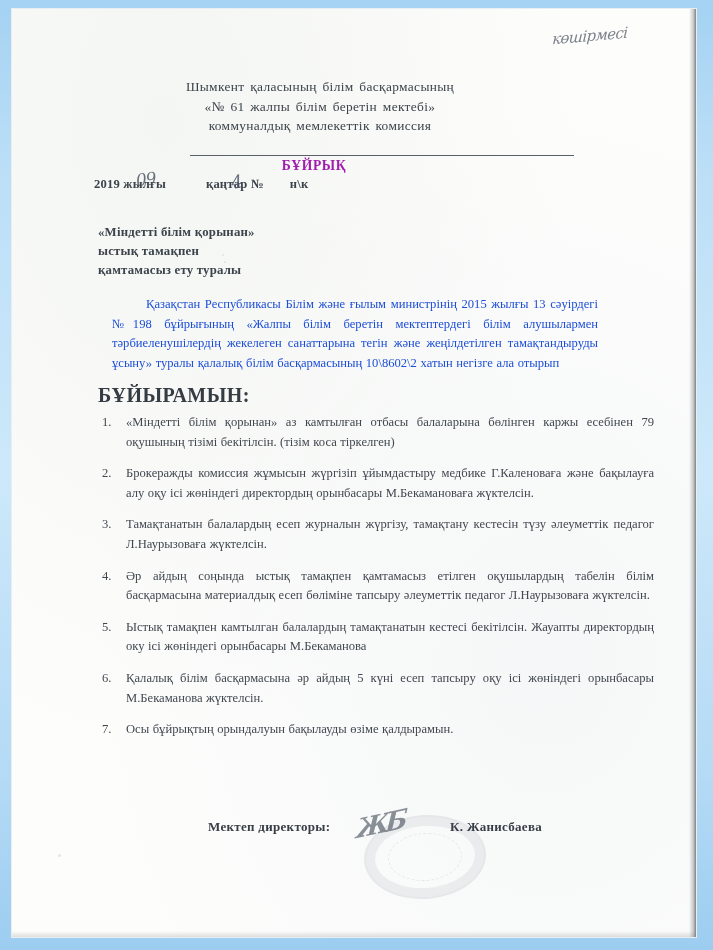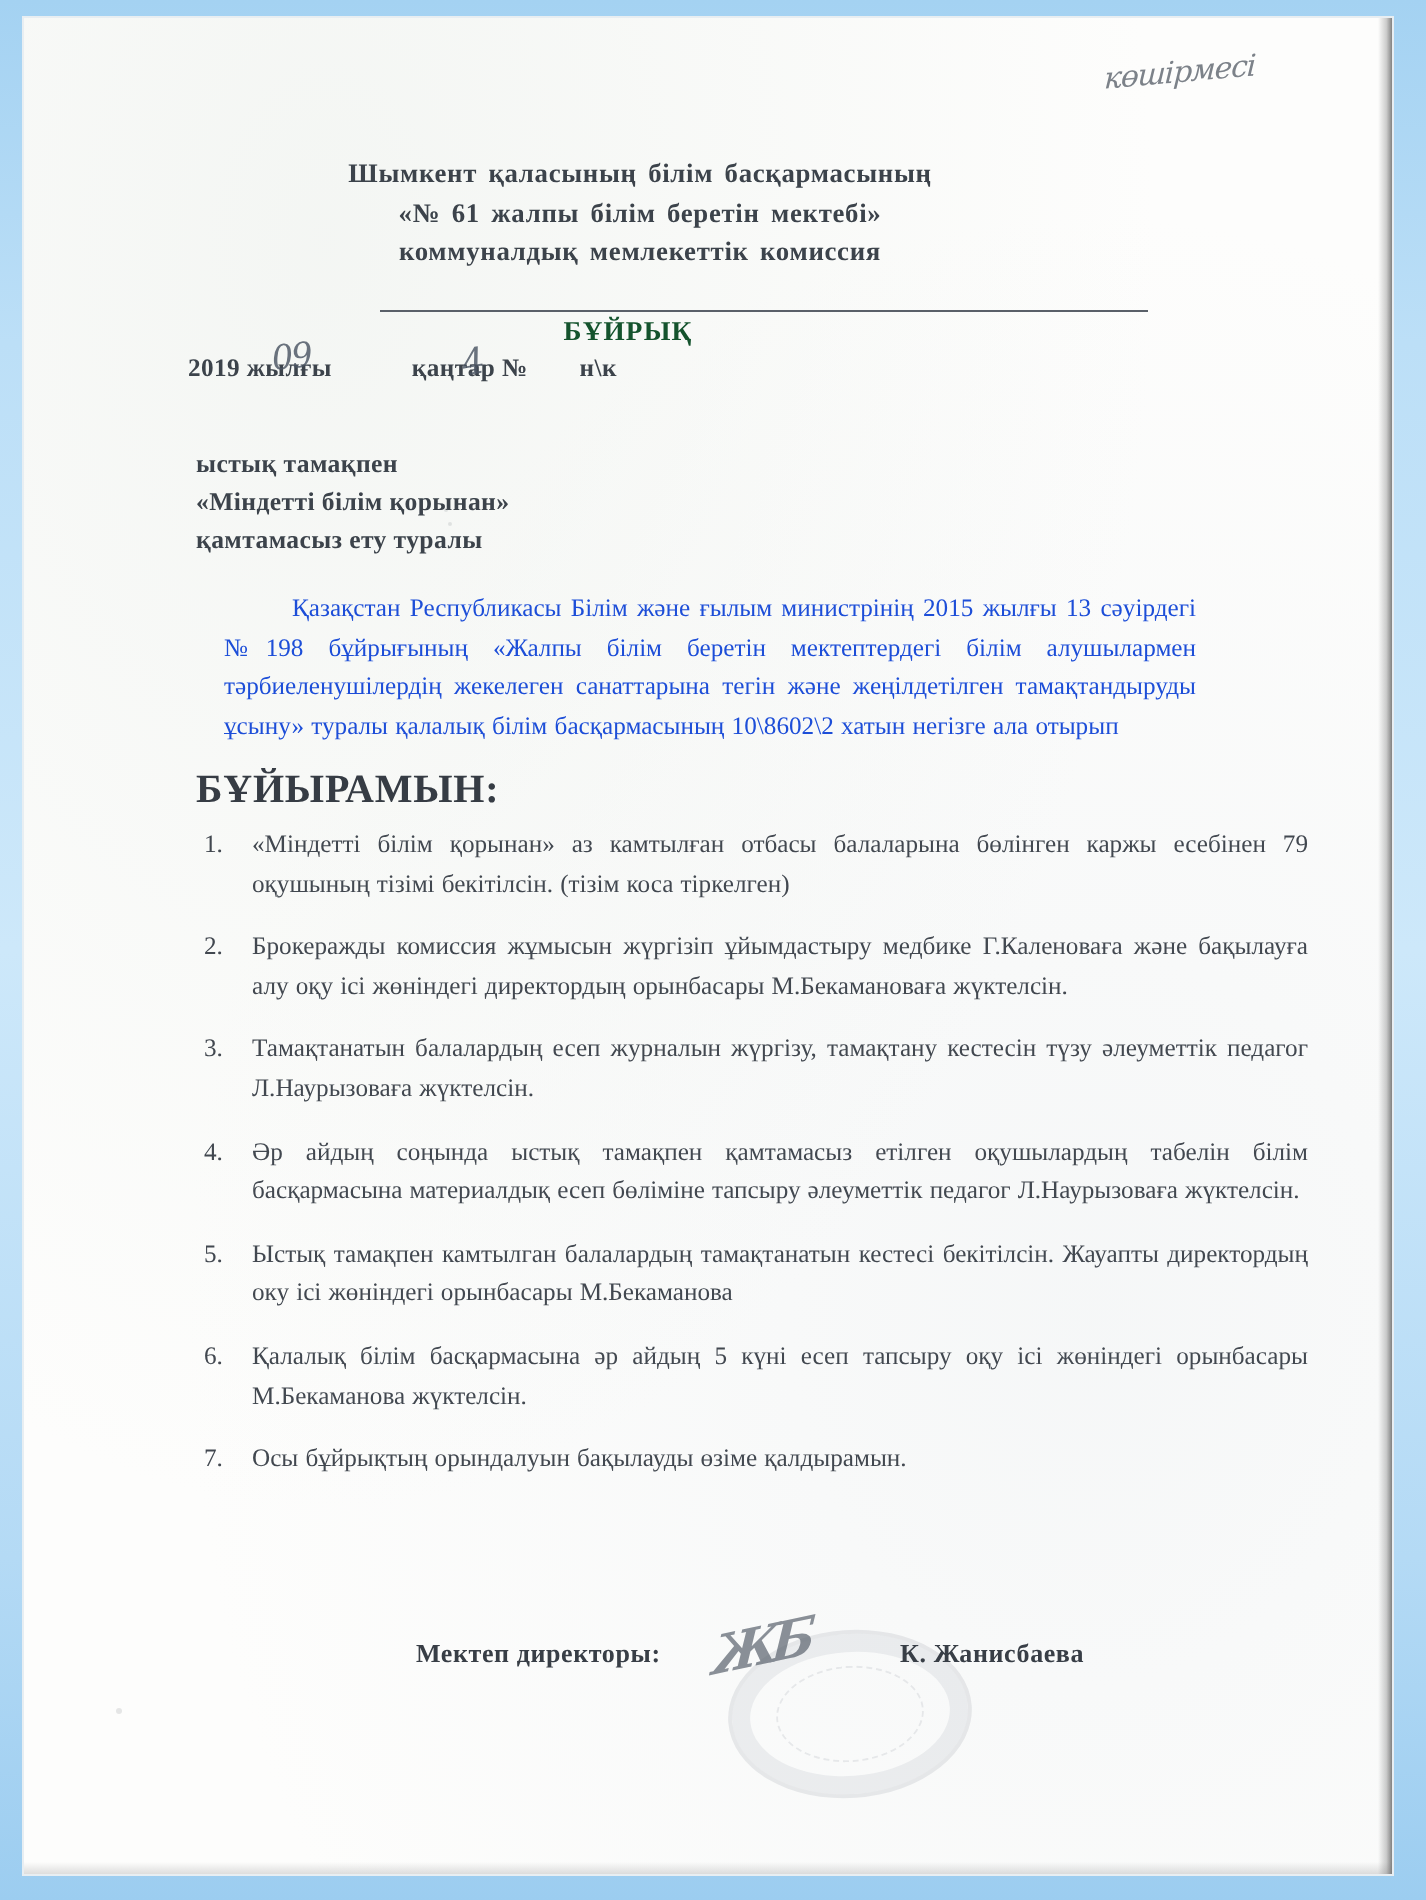"Шымкент қаласының білім басқармасының" .org-header { font-weight: bold -> normal }
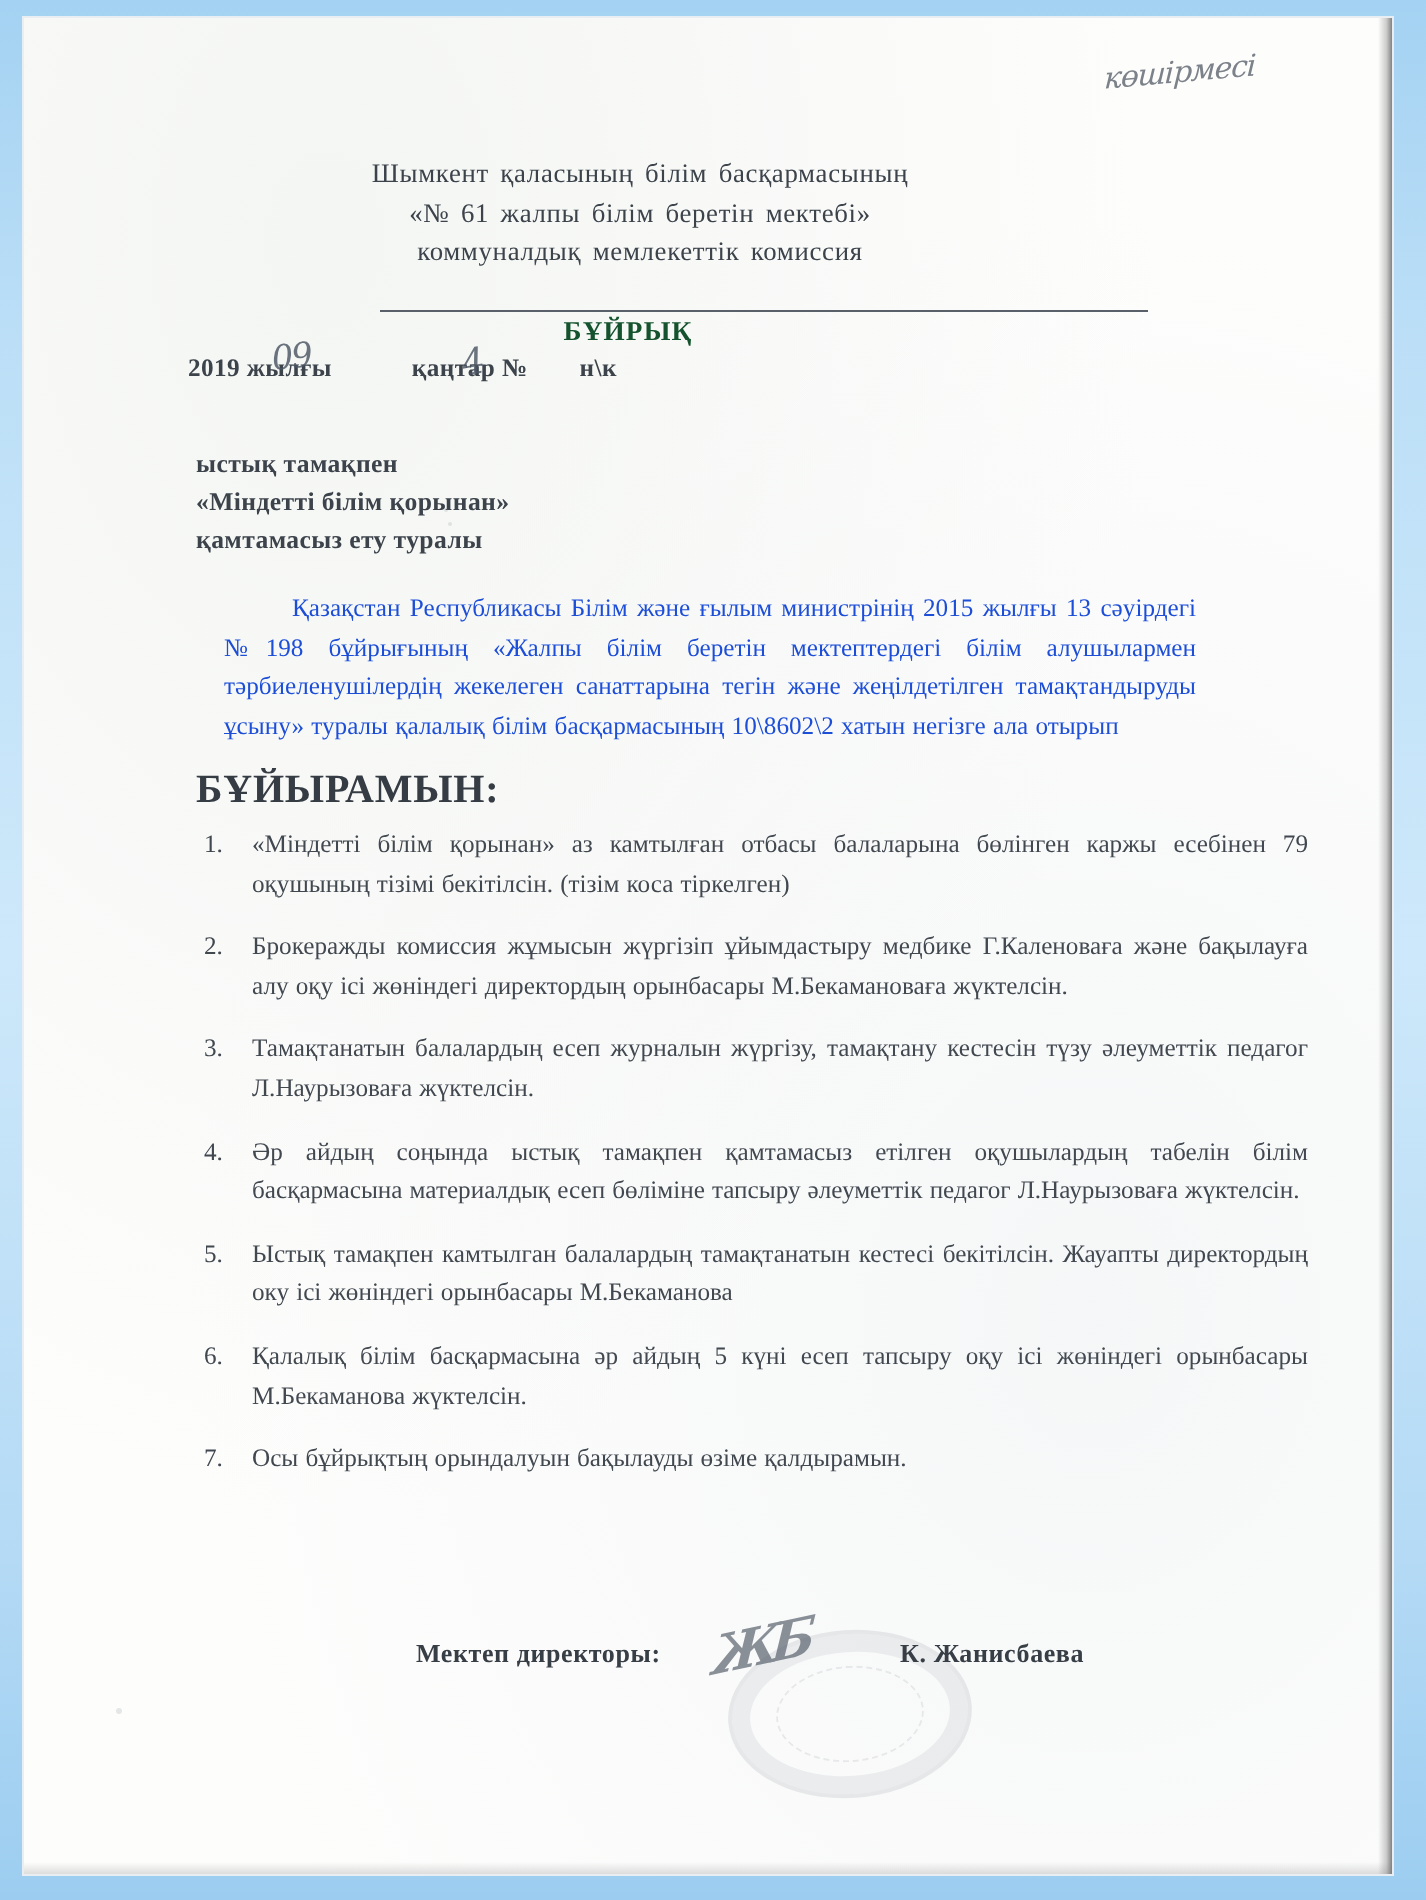"БҰЙРЫҚ" .order-title { color: #14532d -> #a21caf }
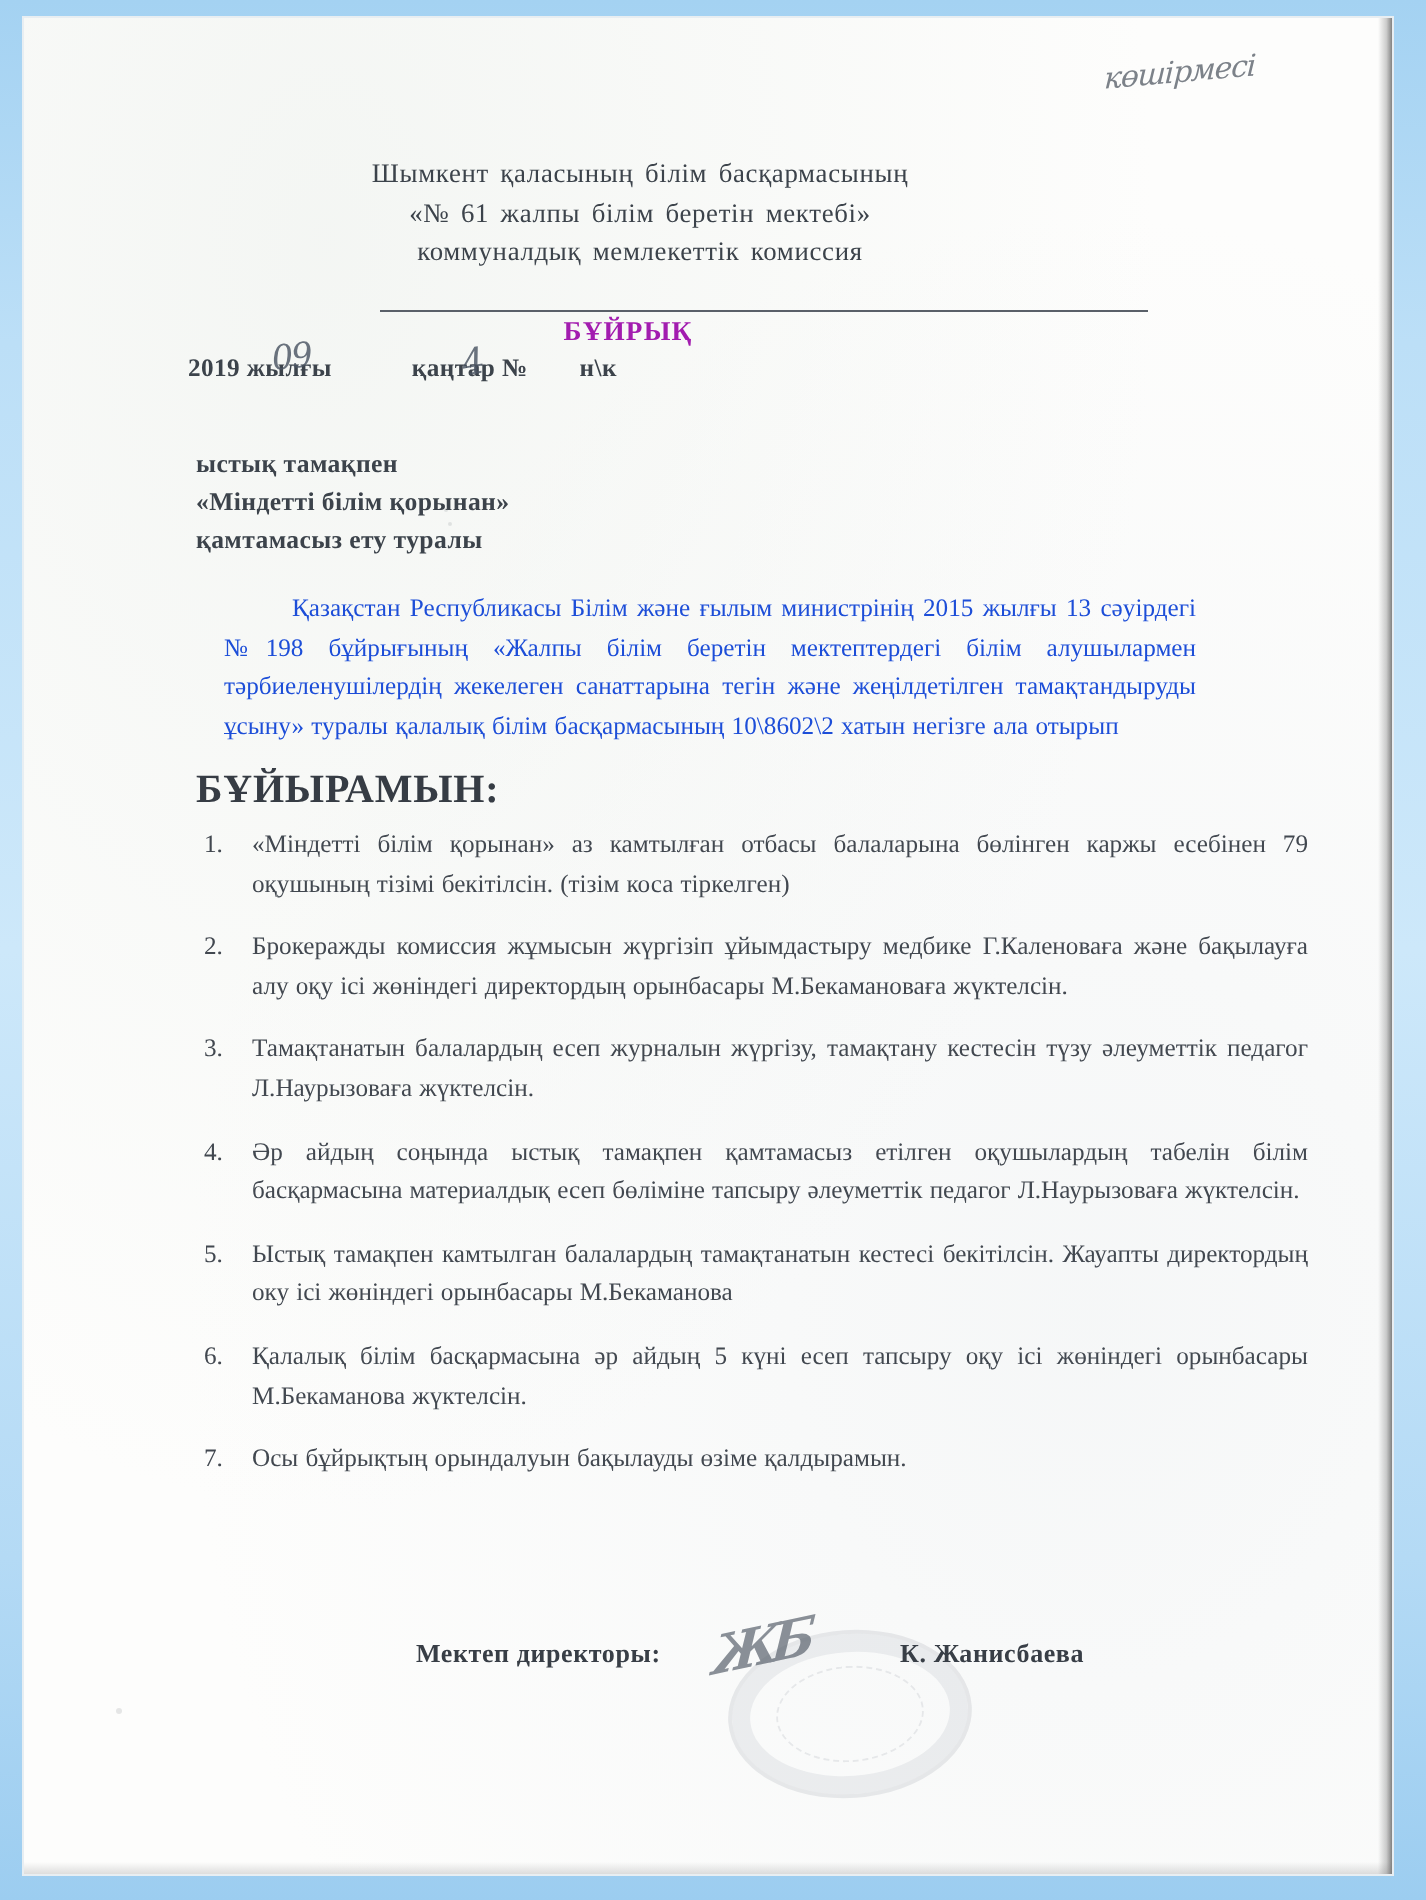"ыстық тамақпен" div { order: before "«Міндетті білім қорынан»" -> after "«Міндетті білім қорынан»" }
